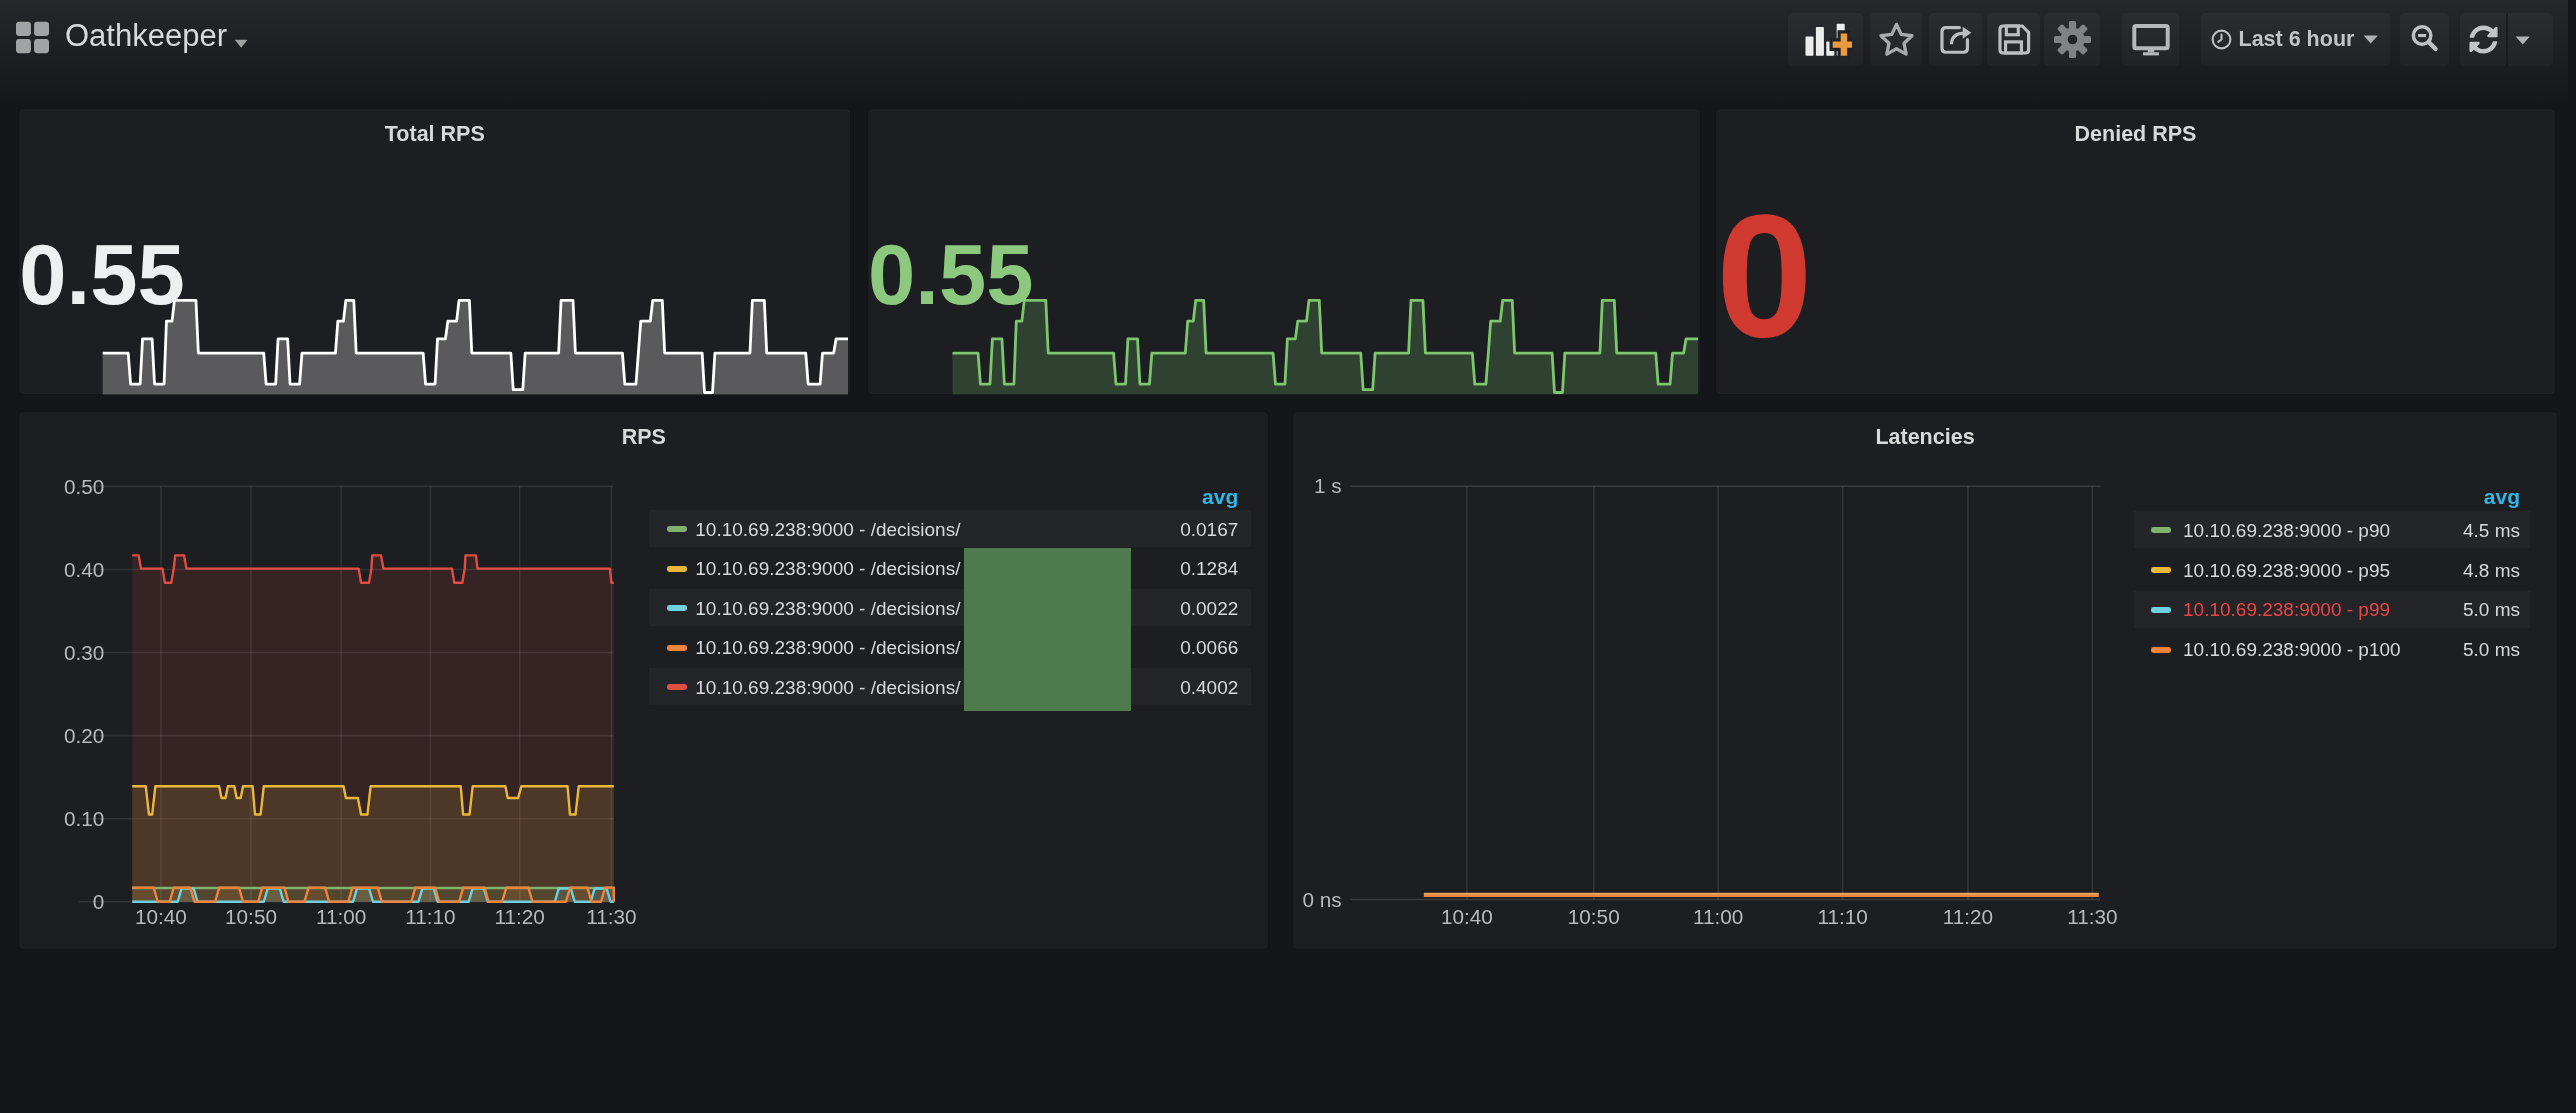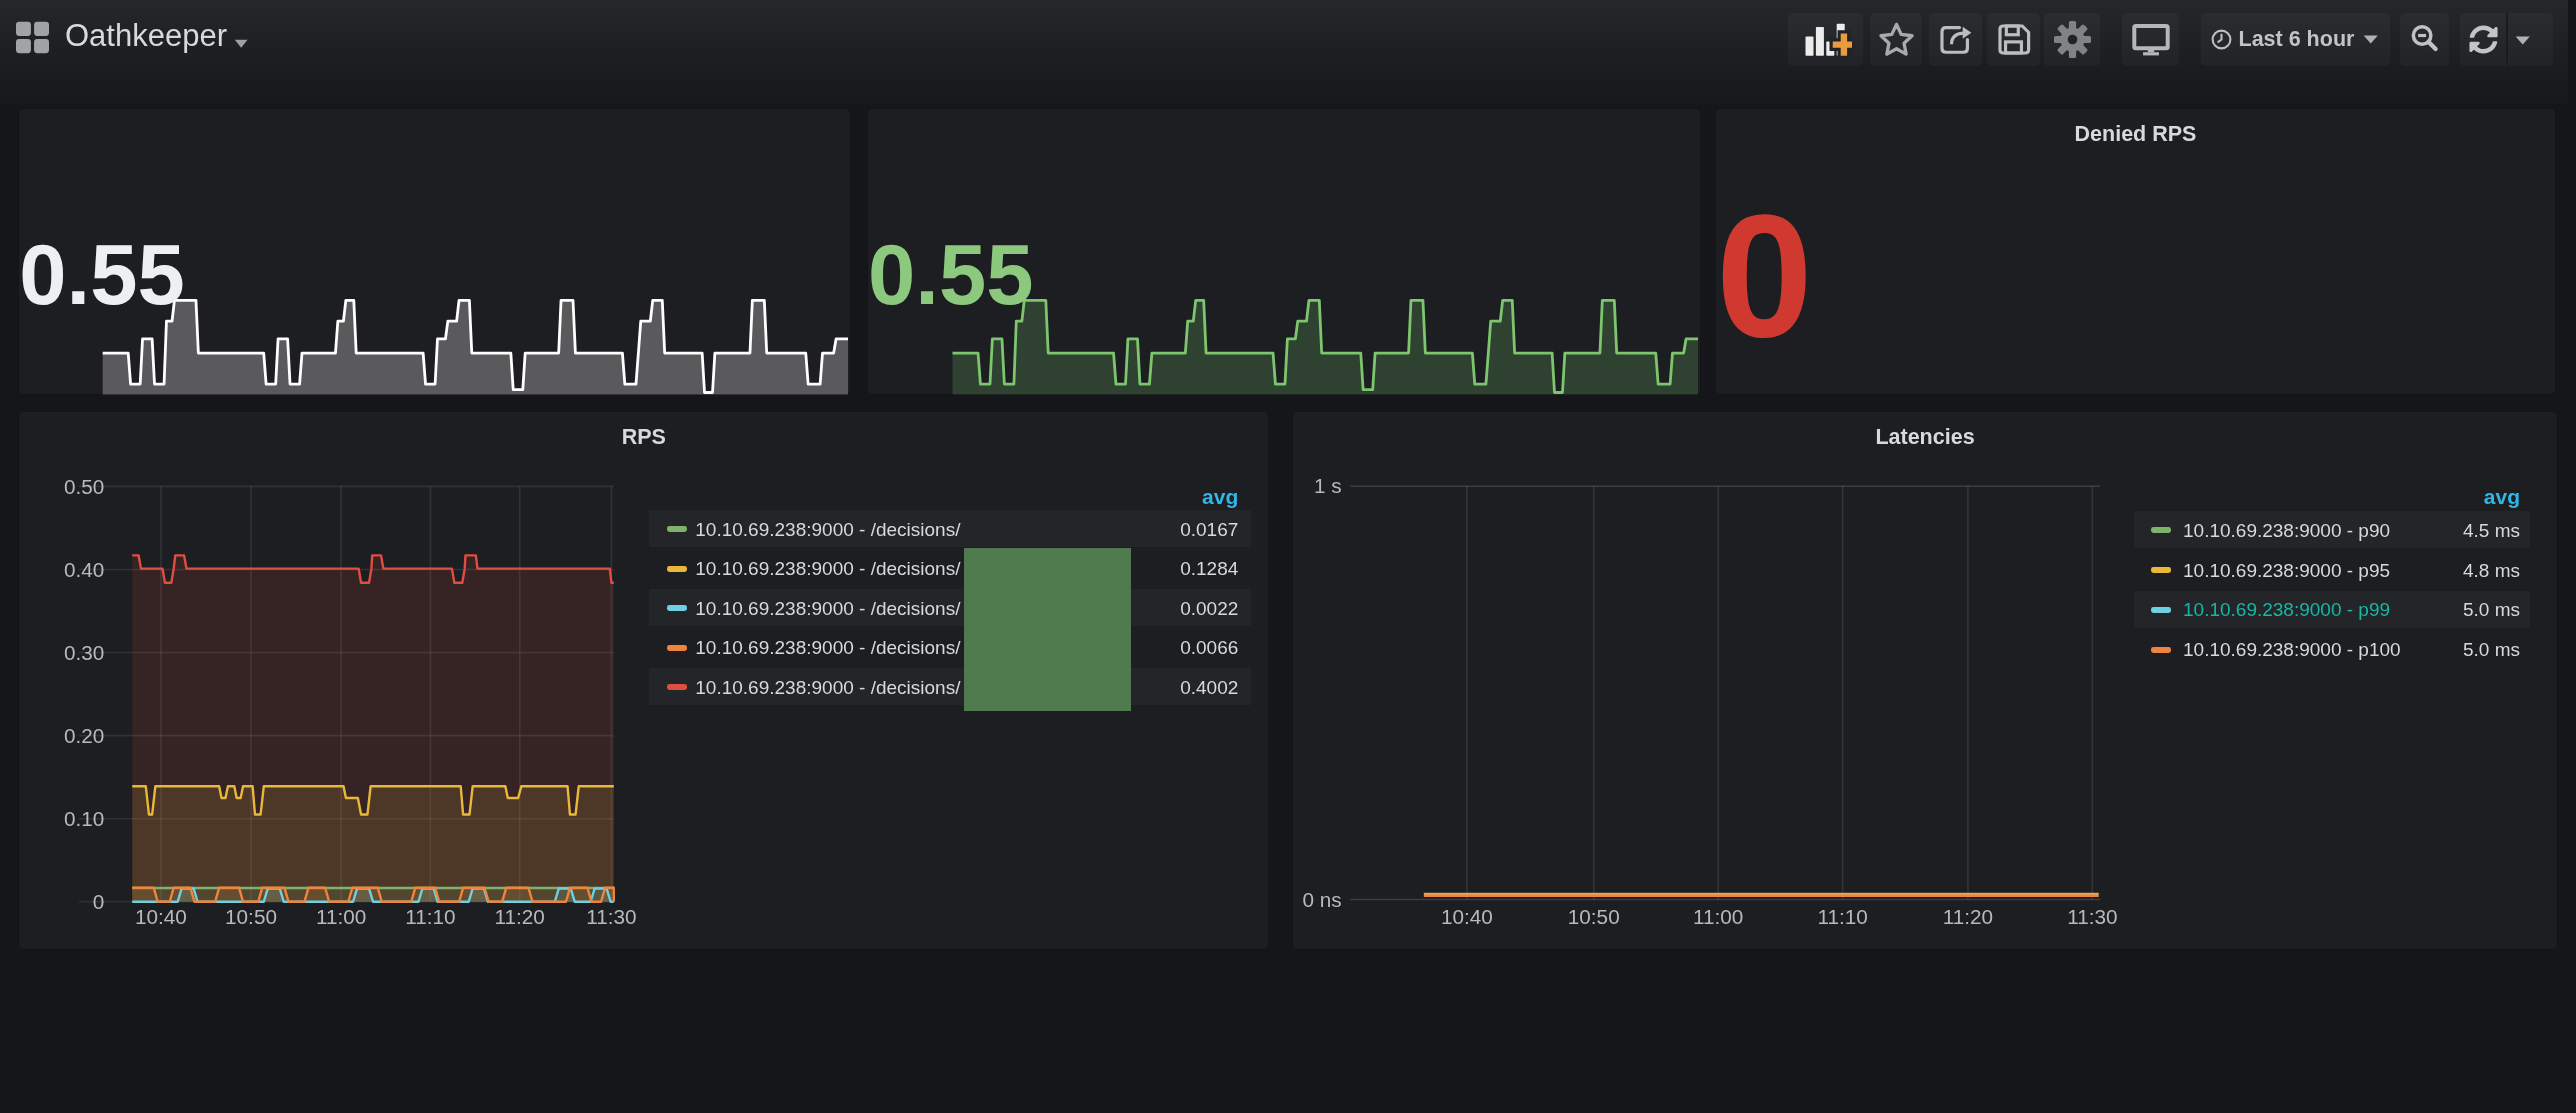"Total RPS" div.ptitle { html: none -> <div>Total RPS</div> }
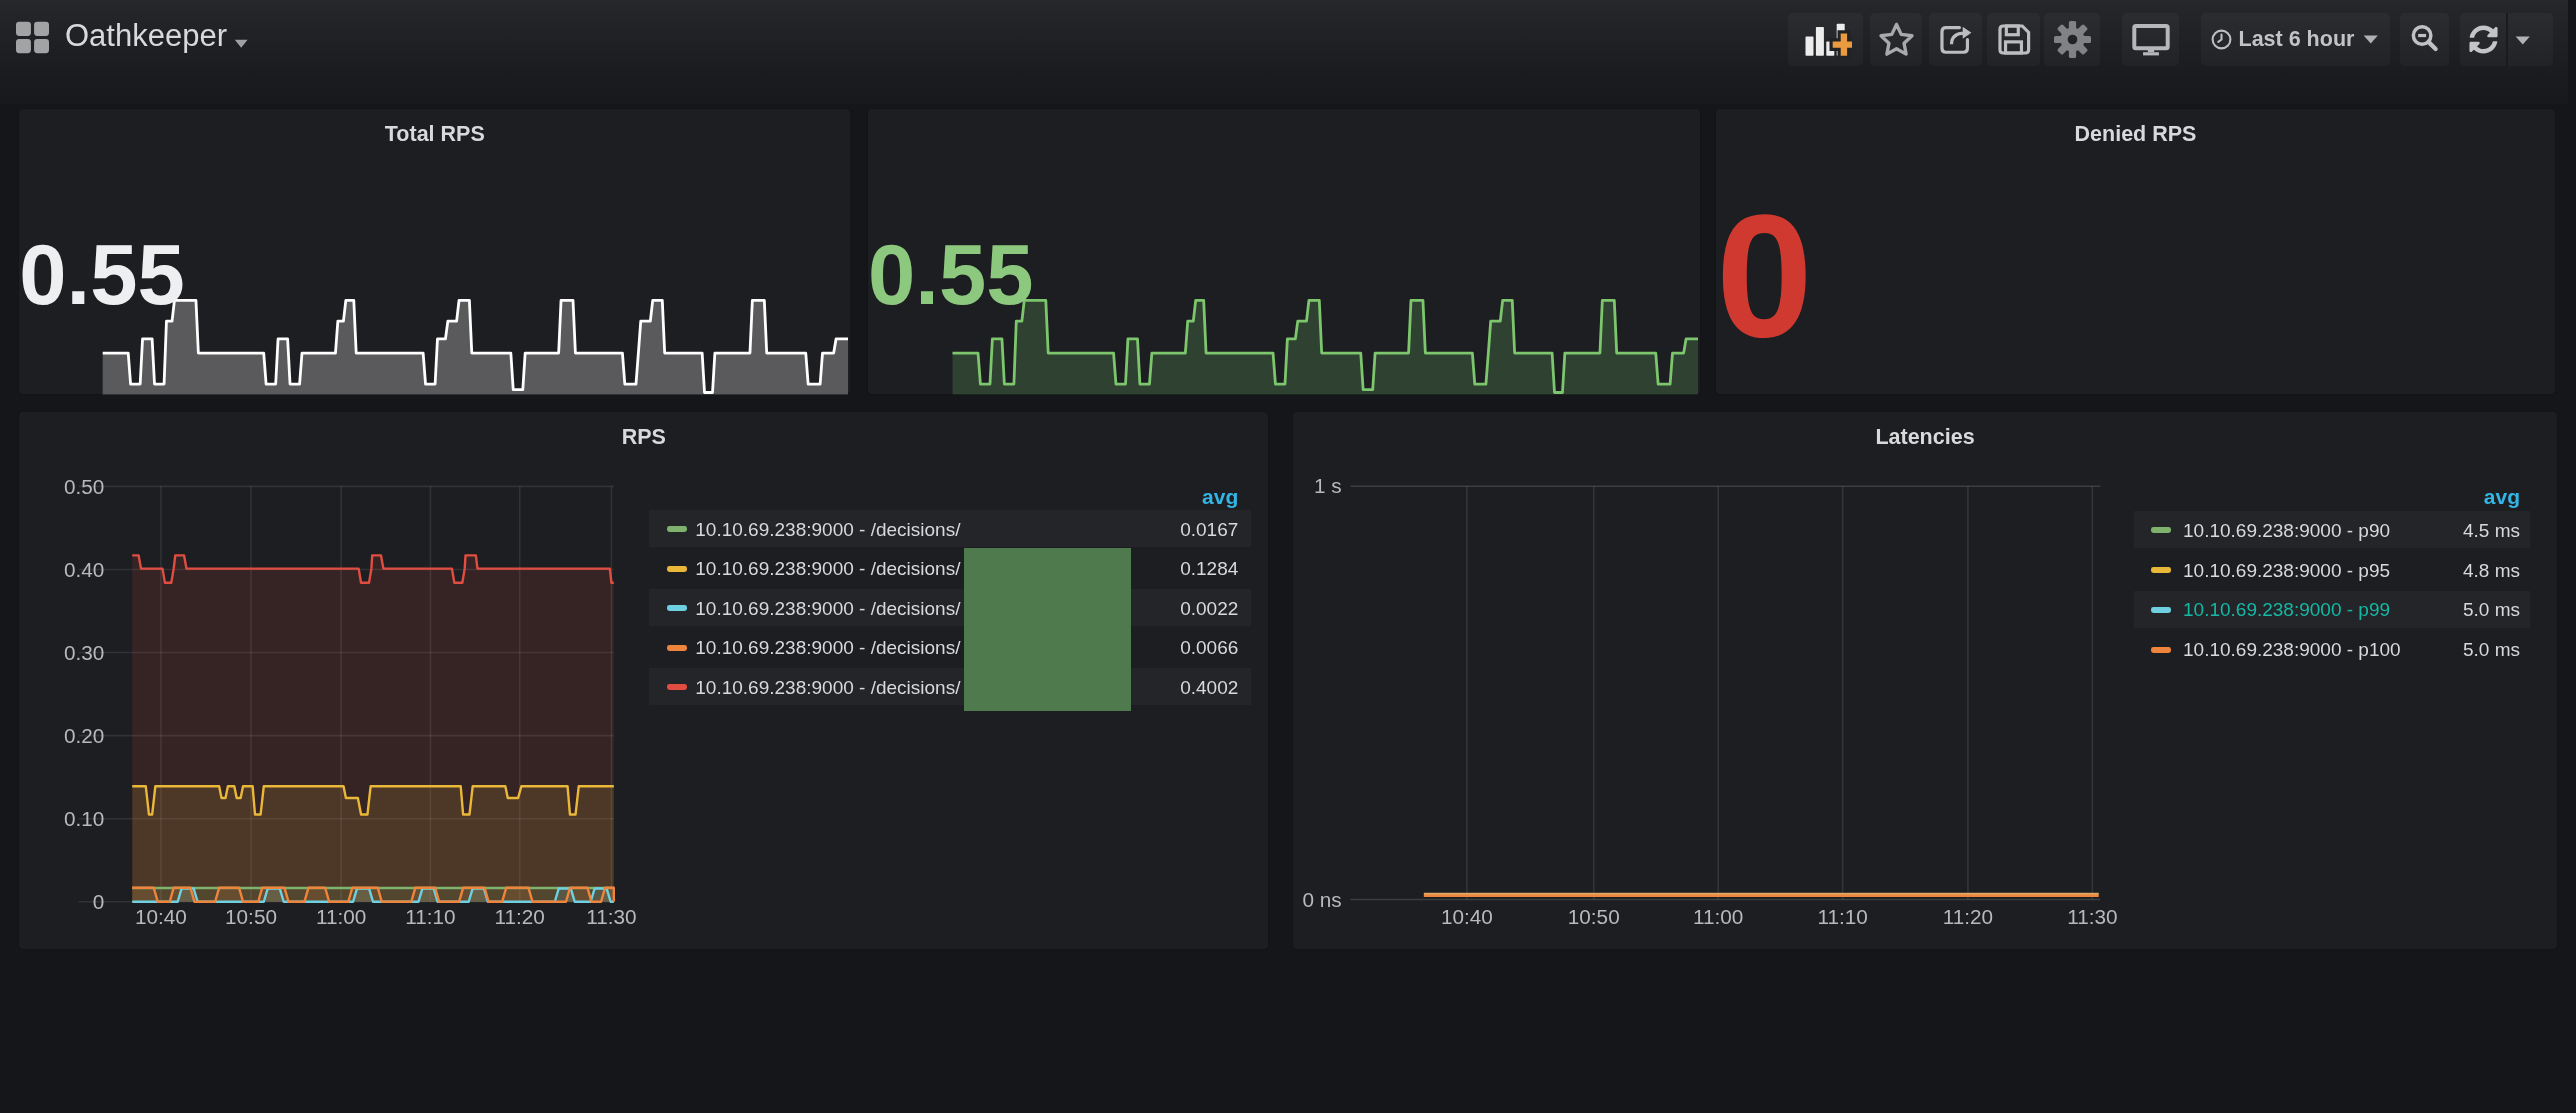"10.10.69.238:9000 - p99" div { color: #14b8a6 -> #ef4444 }
